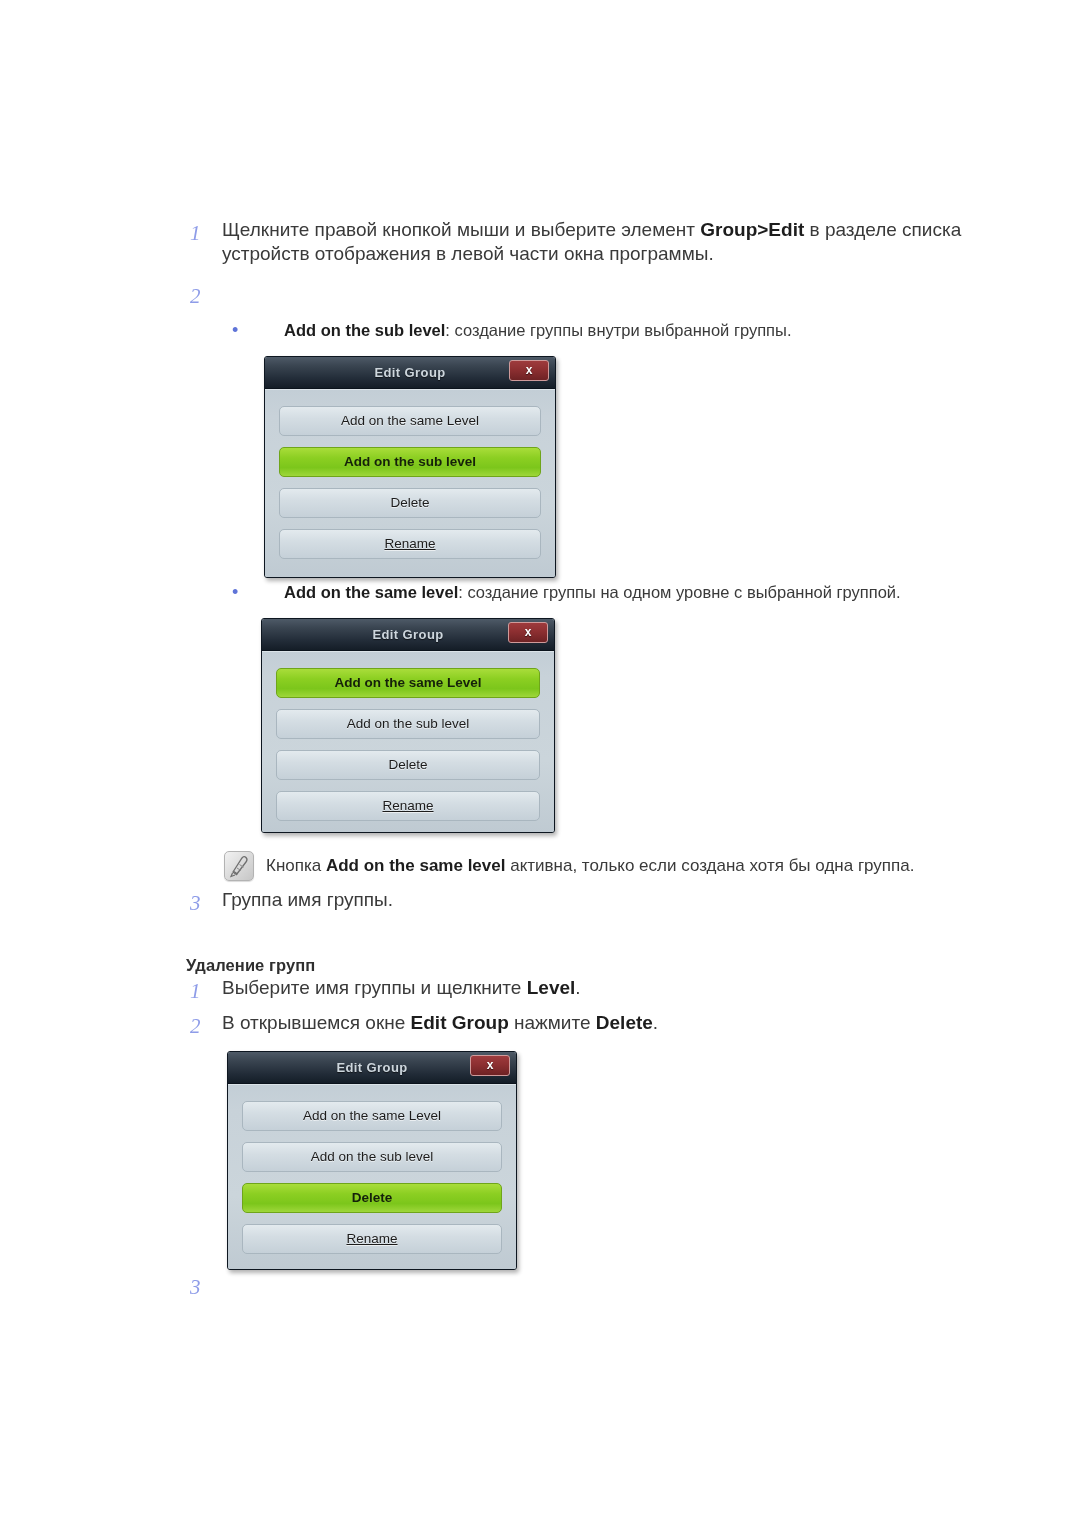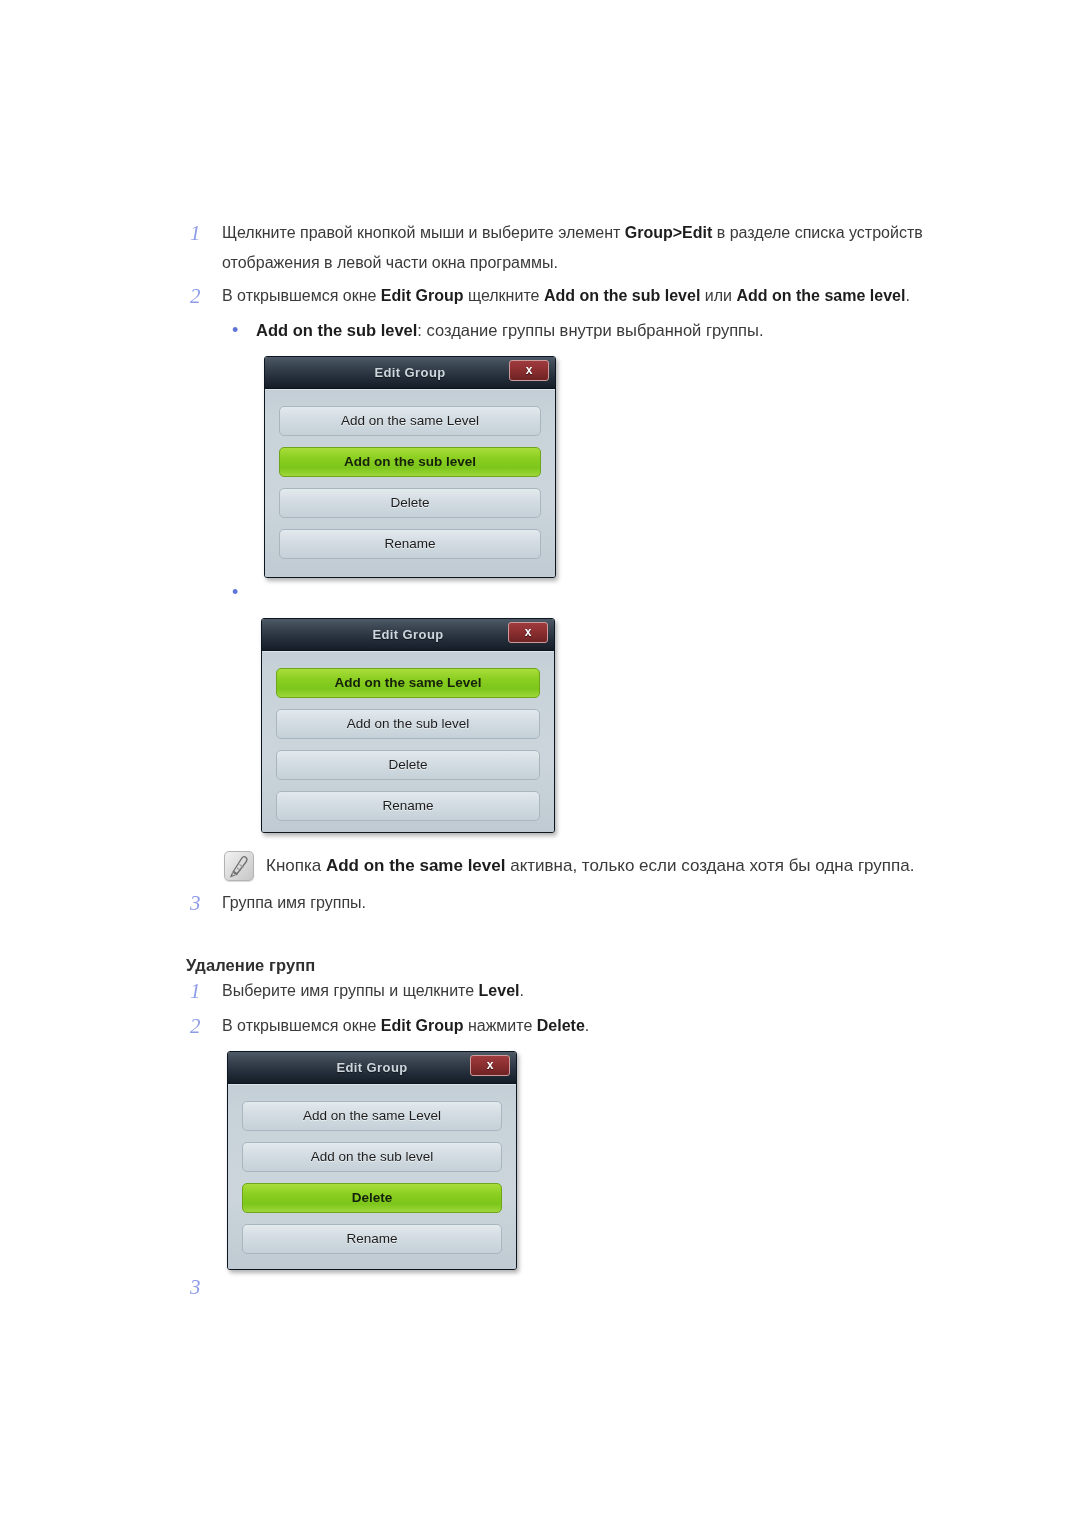"Щелкните правой кнопкой мыши и" .step-body { font-size: 16px -> 19px; line-height: 30px -> 24px }
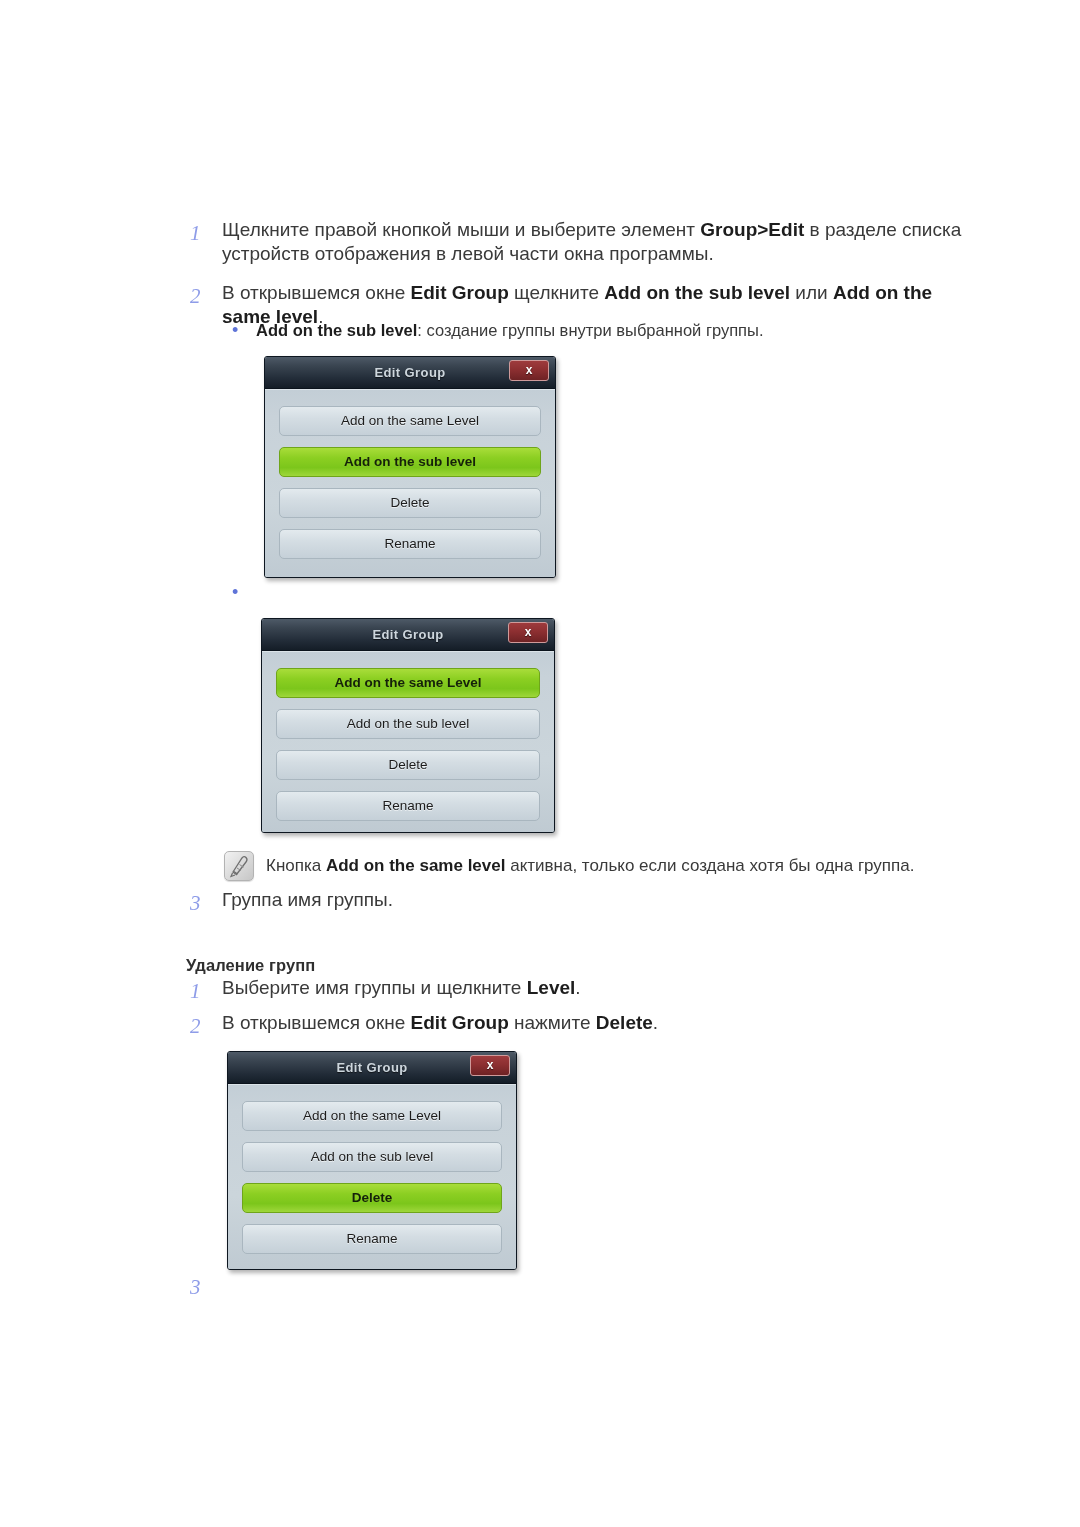"В открывшемся окне Edit Group щелкните" div.step-body { html: <div>В открывшемся окне <b>Edit Group</b> щелкните <b>Add on the sub level</b> или <b>Add on the same level</b>.</div> -> none }
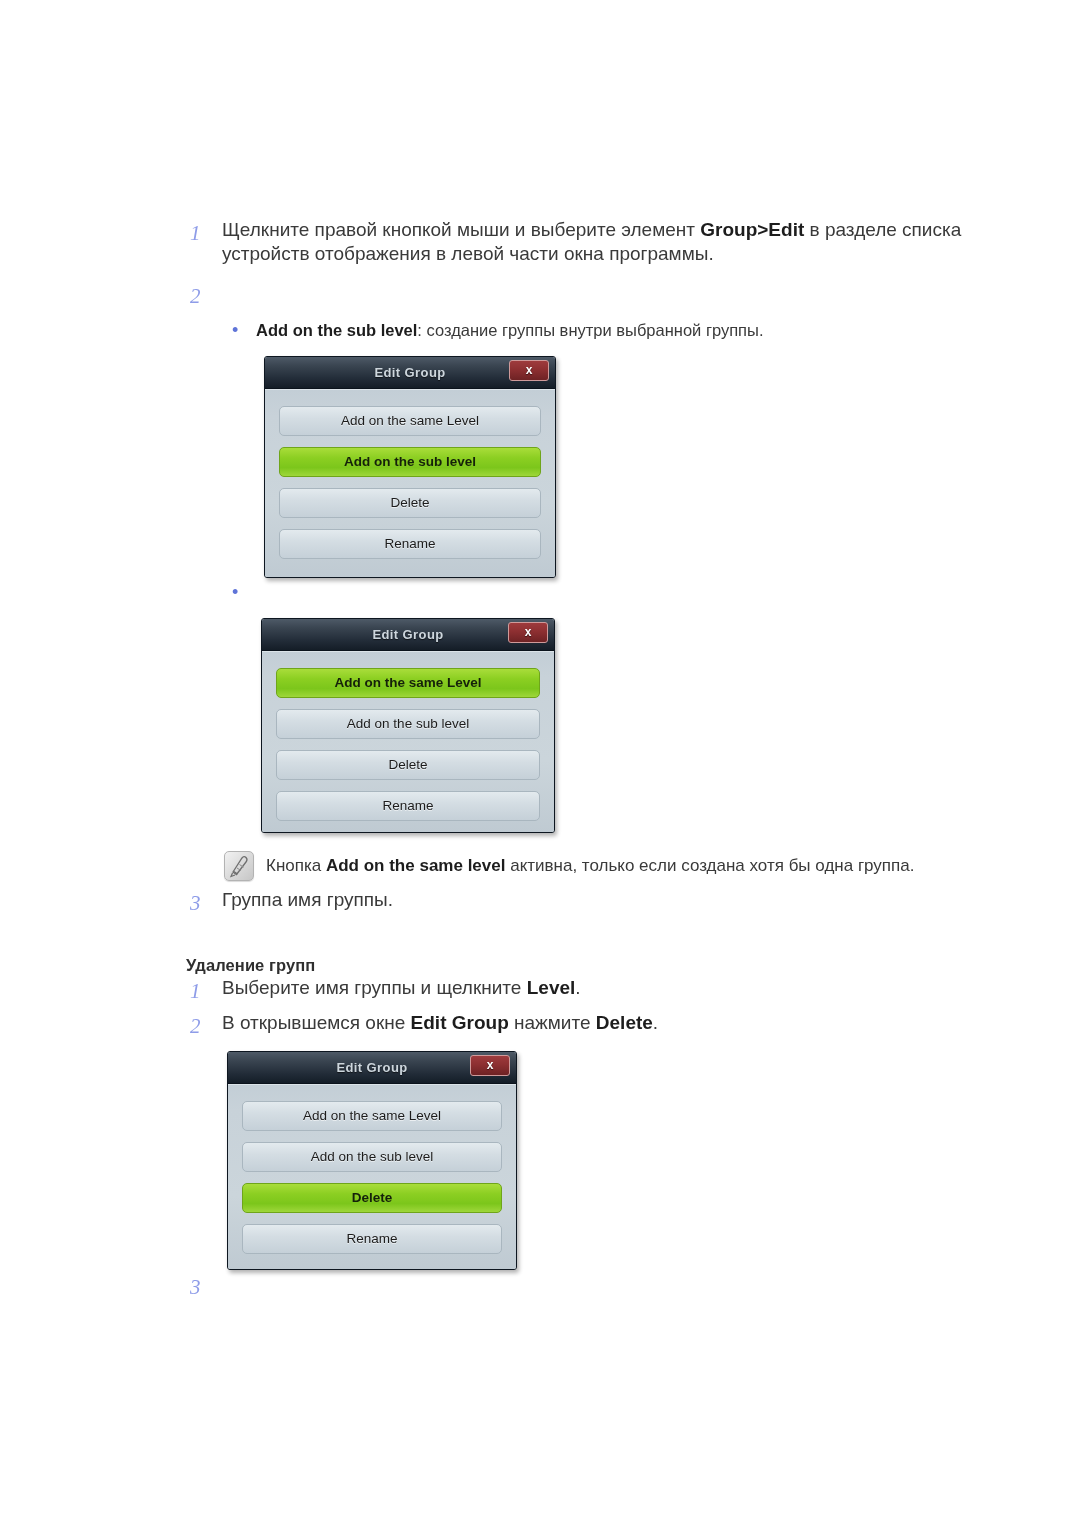"Add on the sub level:" .bullet-text { margin-left: none -> 28px }
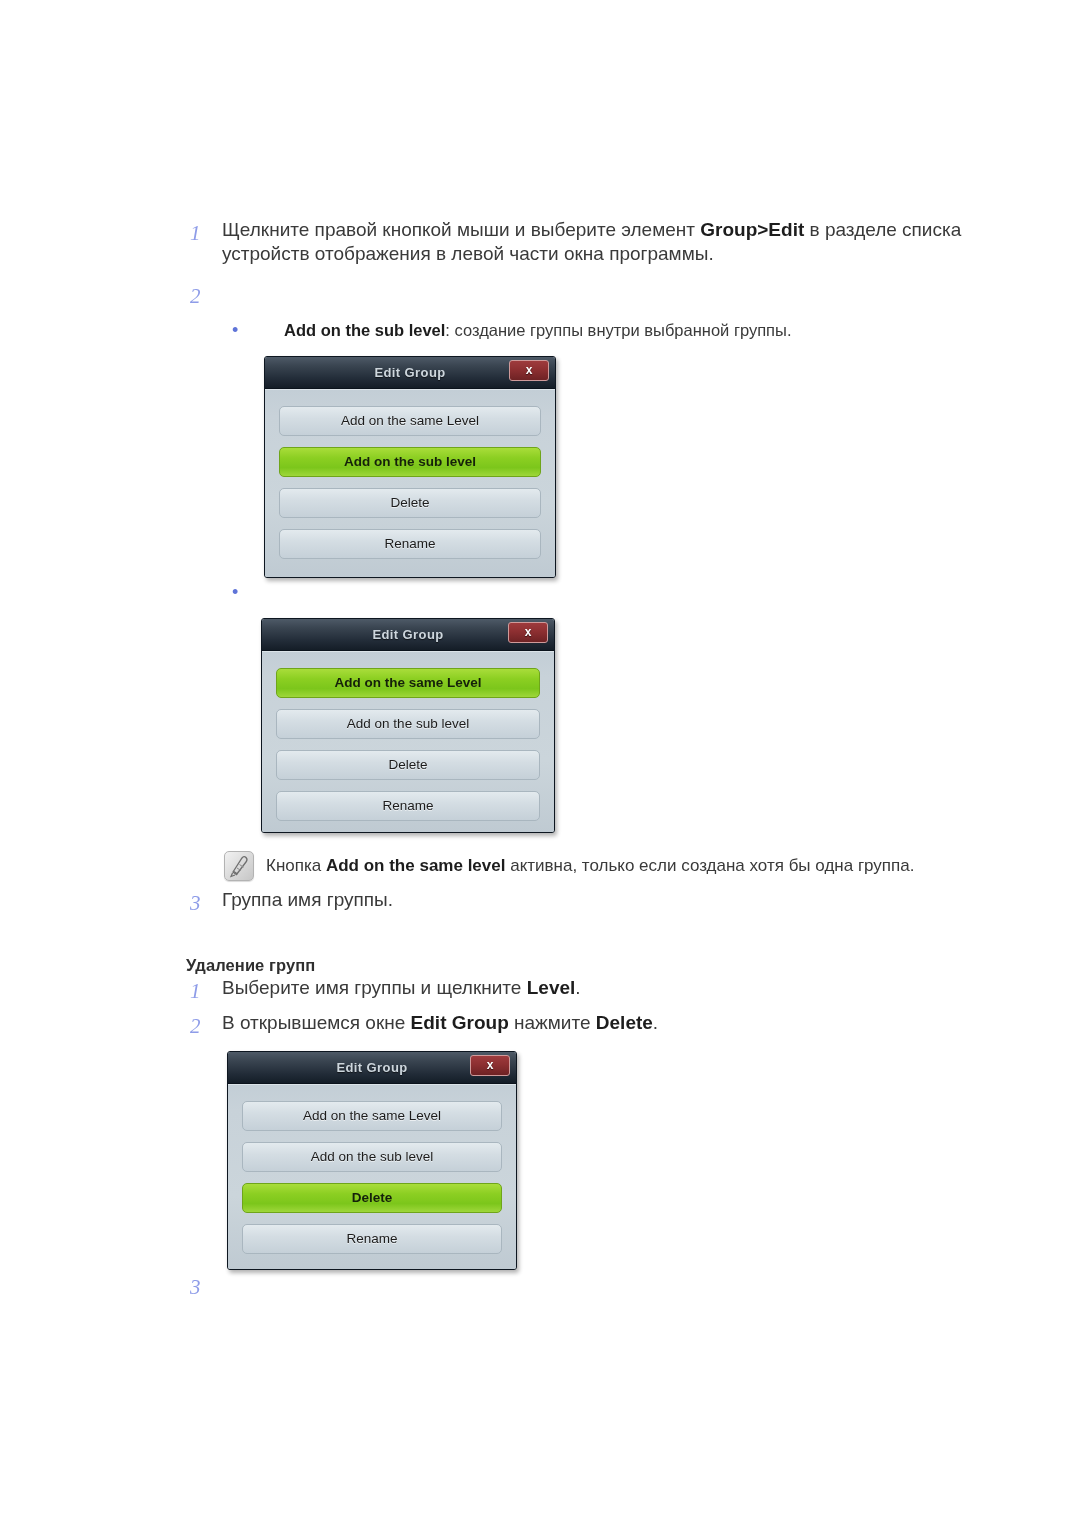"Rename" .dlg-btn:last-child { text-decoration: none -> underline }
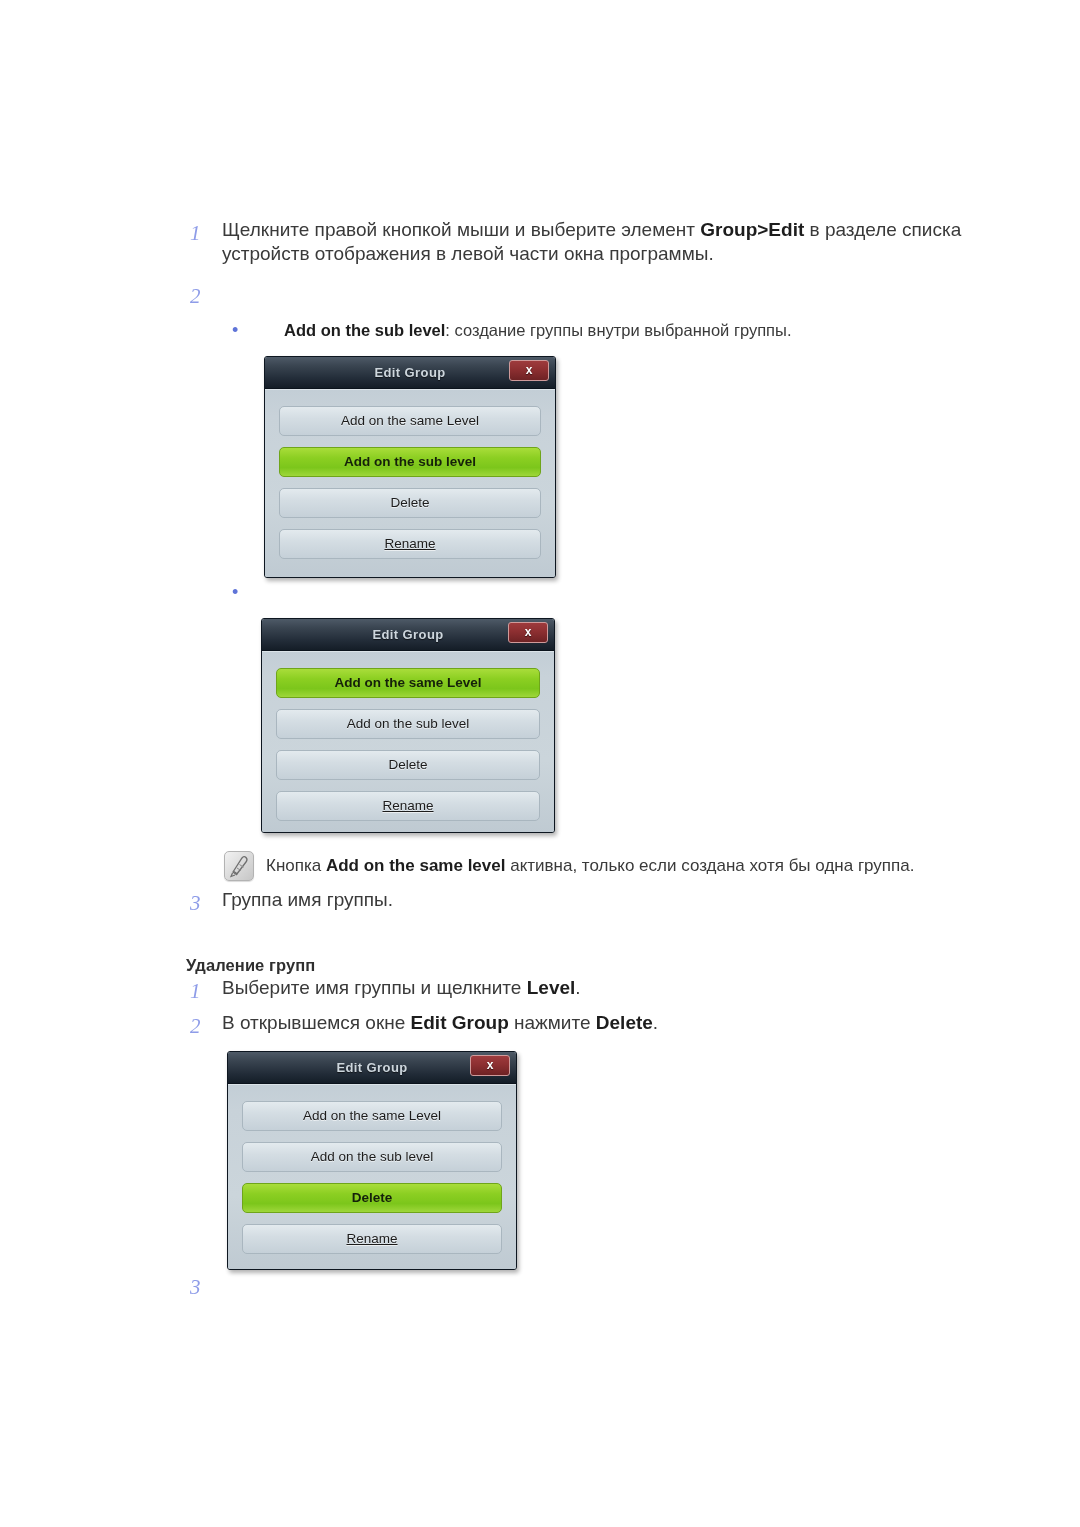"Add on the same level:" div.bullet-text { html: none -> <div><b>Add on the same level</b>: создание группы на одном уровне с выбранной группой.</div> }
